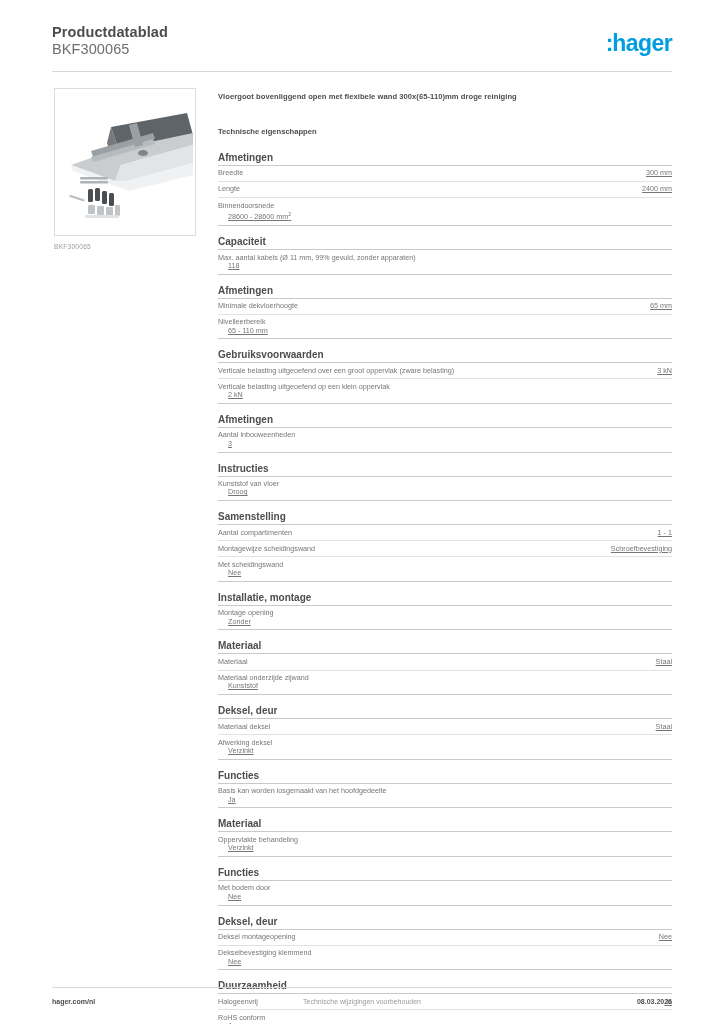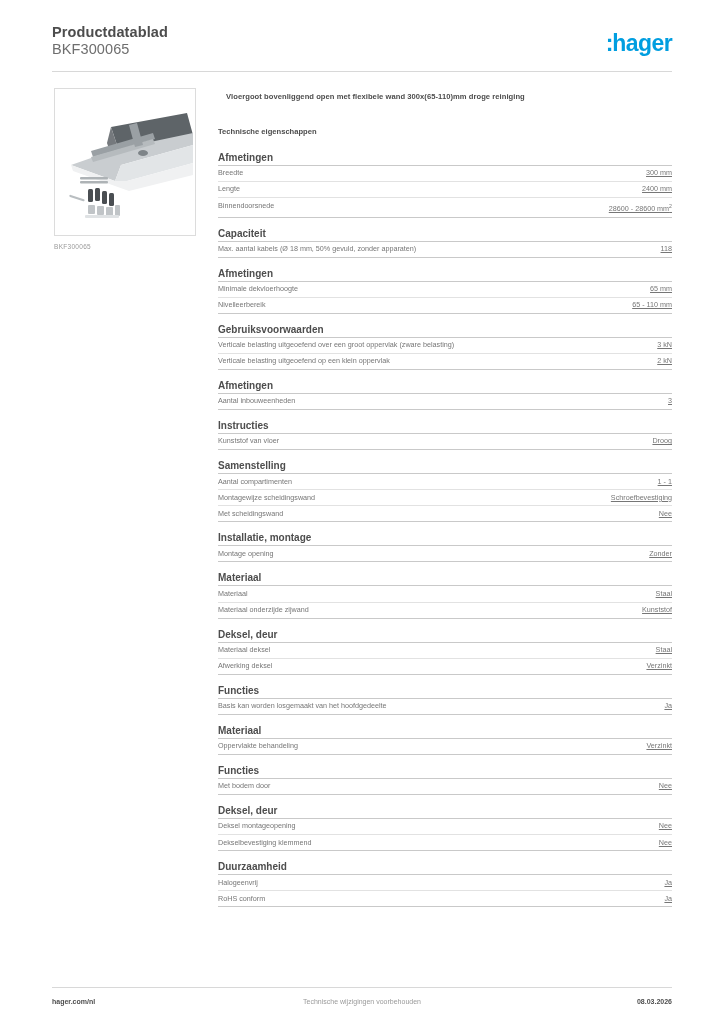"Vloergoot bovenliggend open met" .doc-title { margin: 0 0 25px 8px -> 0 0 25px 0 }
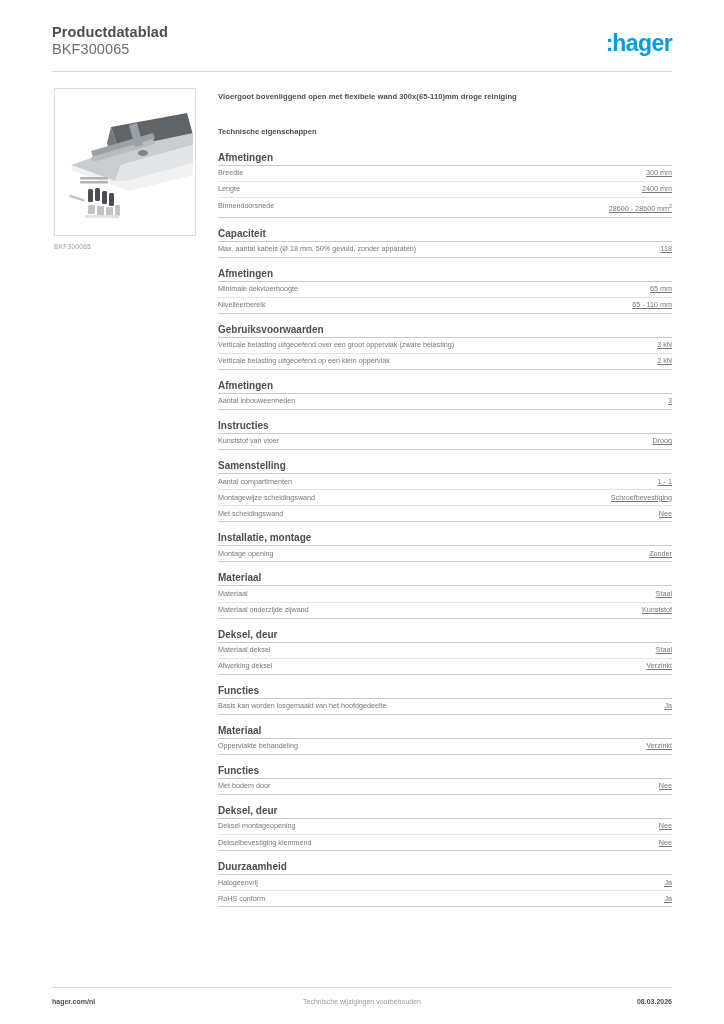"Binnendoorsnede" .spec-row:last-child { flex-direction: none -> column }
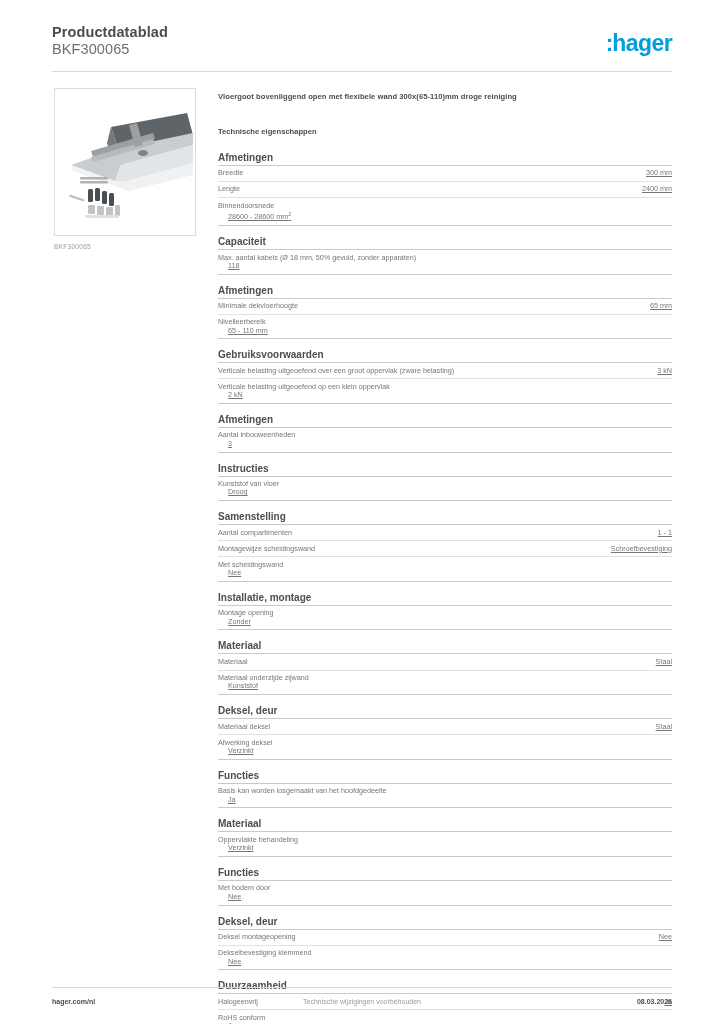"Max. aantal kabels (Ø 18" div.spec-key { text: 18 mm, 50% -> 11 mm, 99% }
